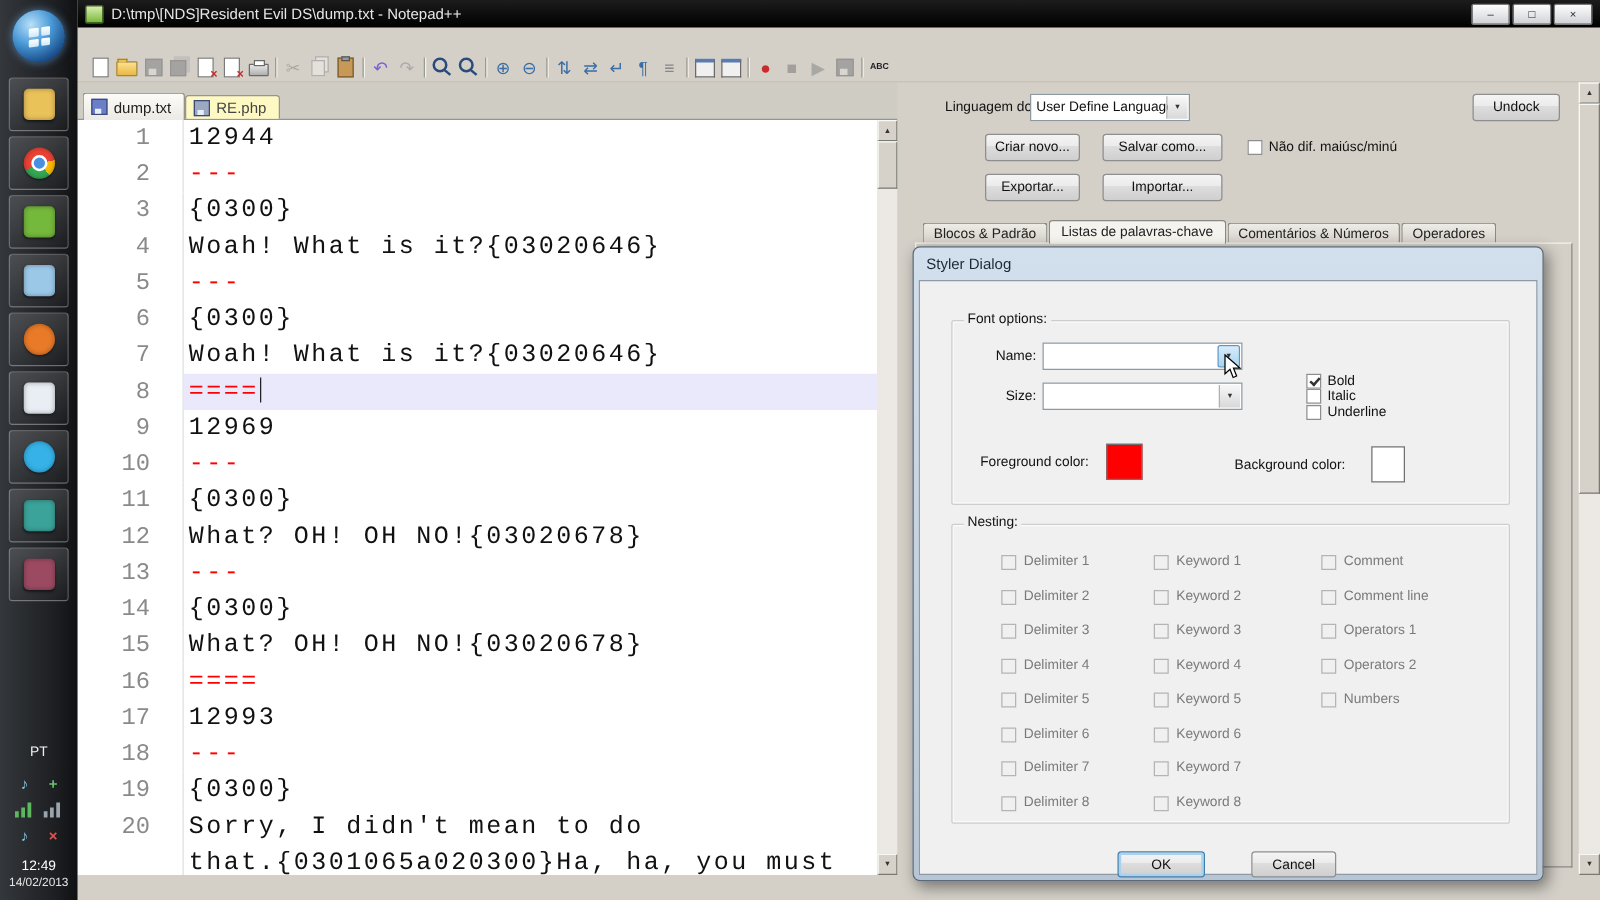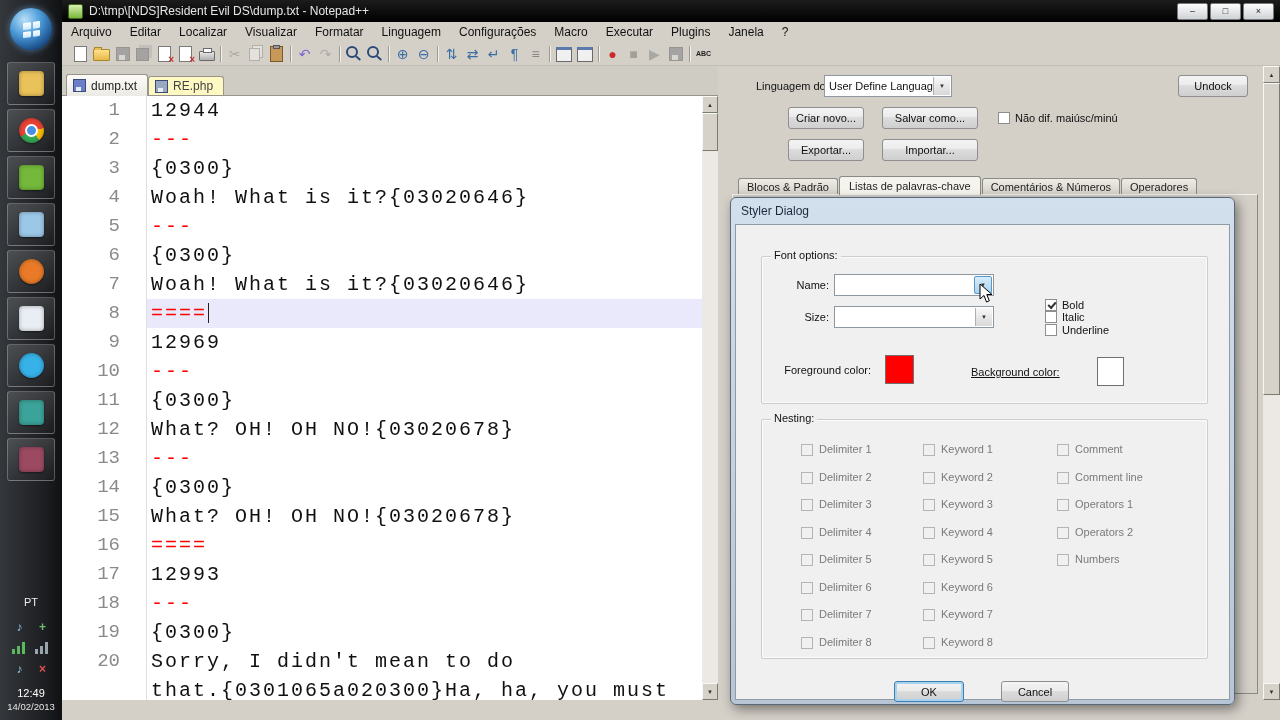"Arquivo" div { html: <div> <div>Arquivo</div> <div>Editar</div> <div>Localizar</div> <div>Visualizar</div> <div>Formatar</div> <div>Linguagem</div> <div>Configurações</div> <div>Macro</div> <div>Executar</div> <div>Plugins</div> <div>Janela</div> <div>?</div> </div> -> none }
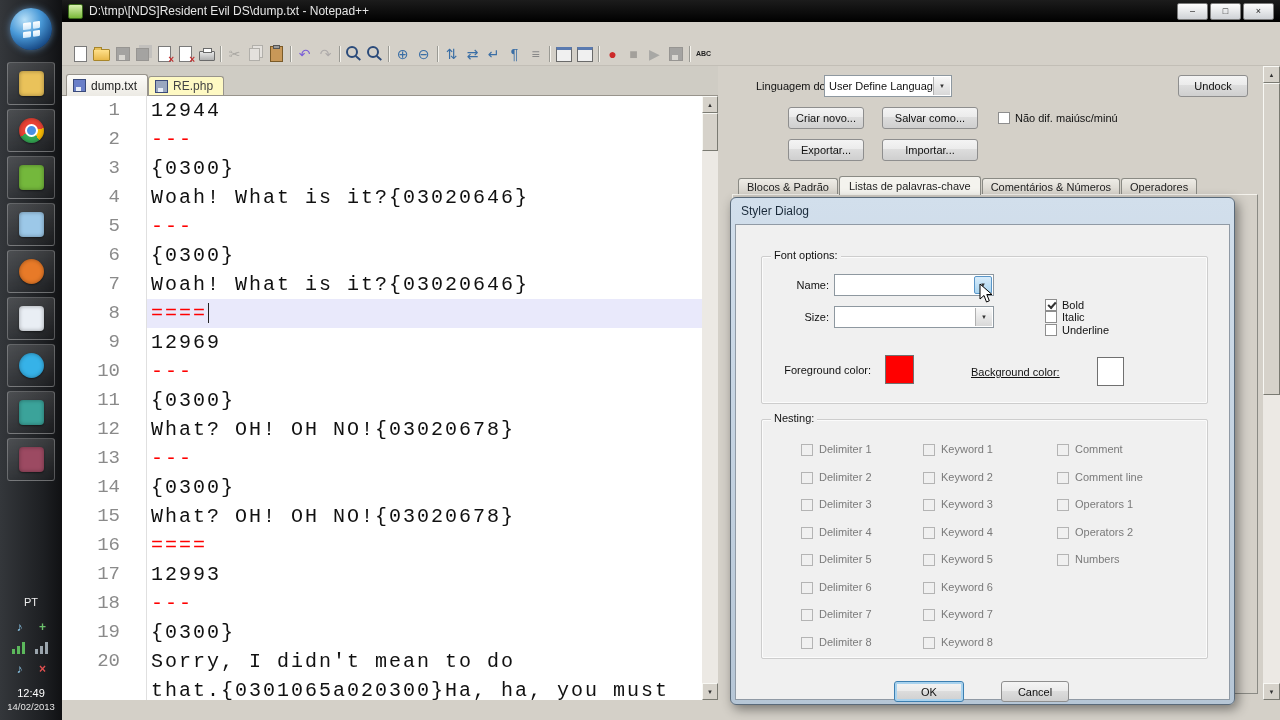"Background color:" span.dlabel { text-align: left -> center; text-decoration: underline -> none }
